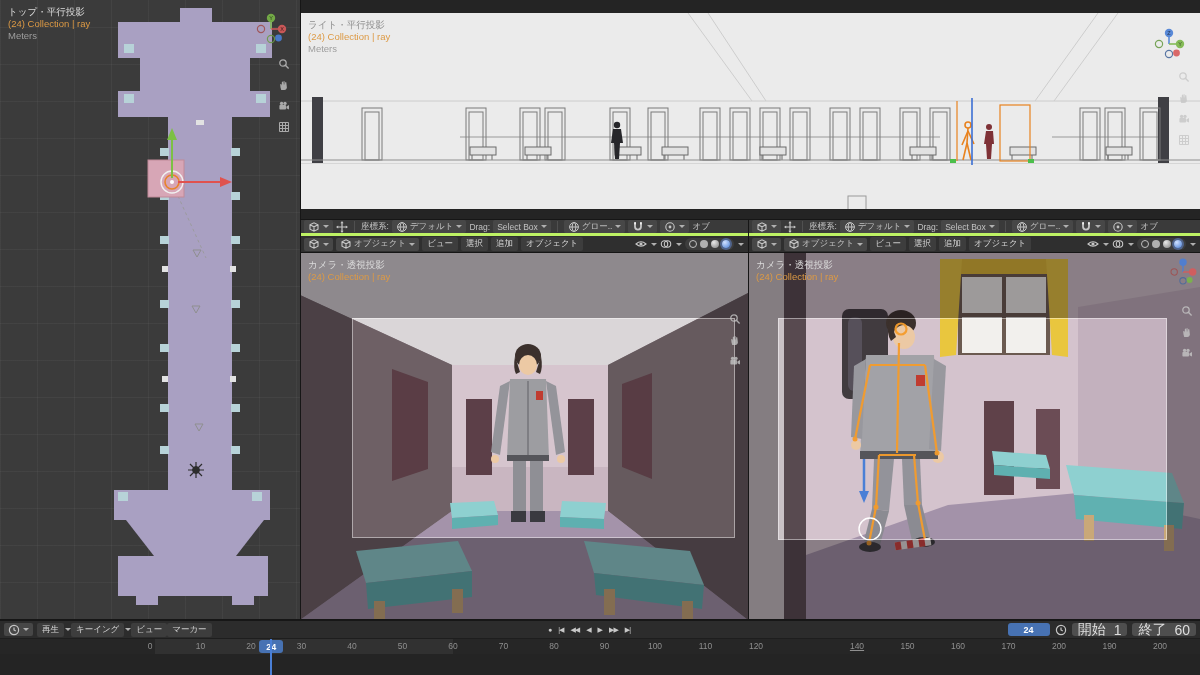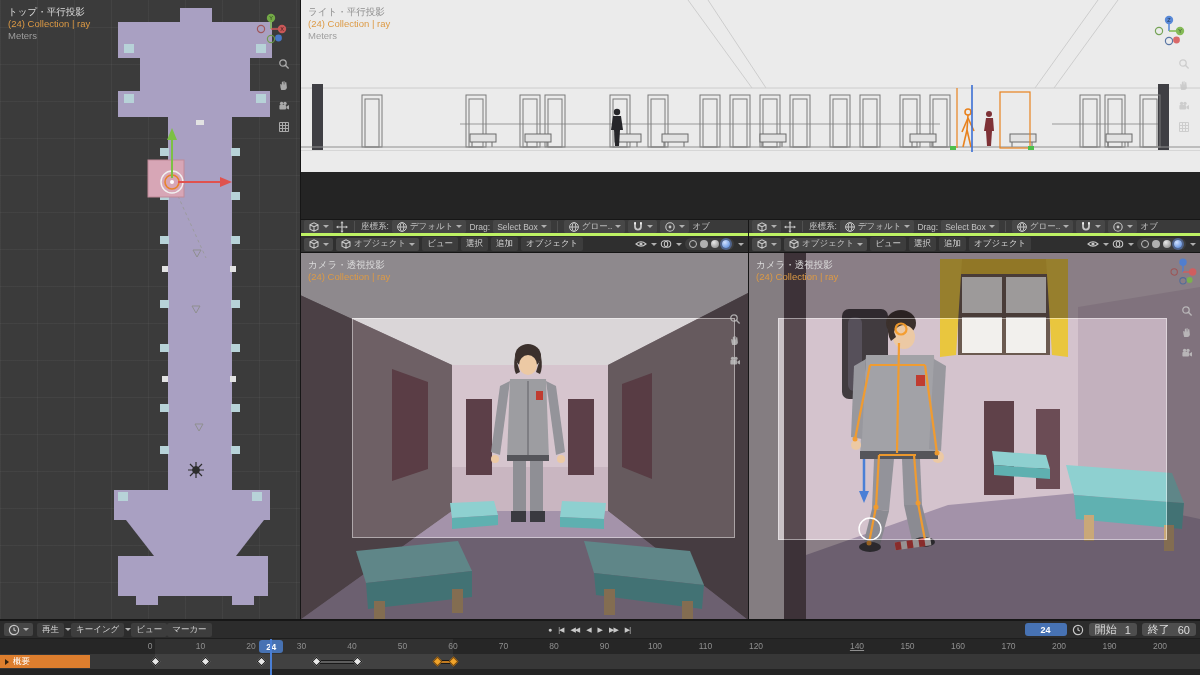"ライト・平行投影" #vp-elev { height: 172px -> 196px; top: 0 -> 13px }
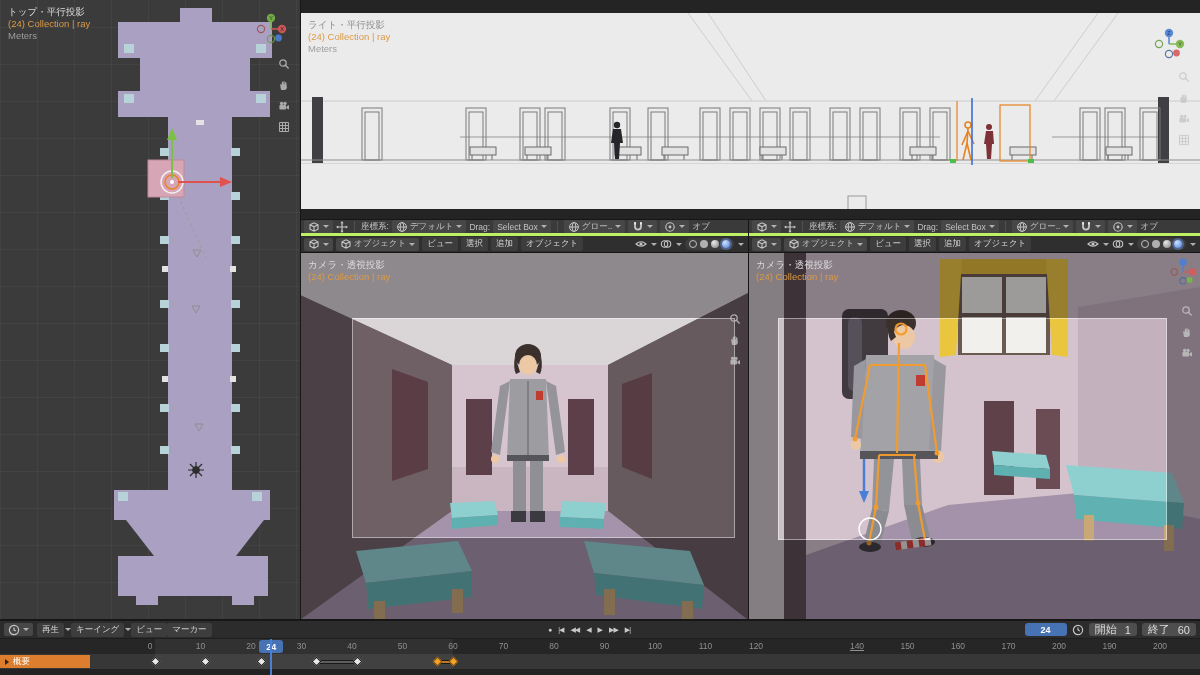"開始" .range-pill { font-size: 11px -> 14px }
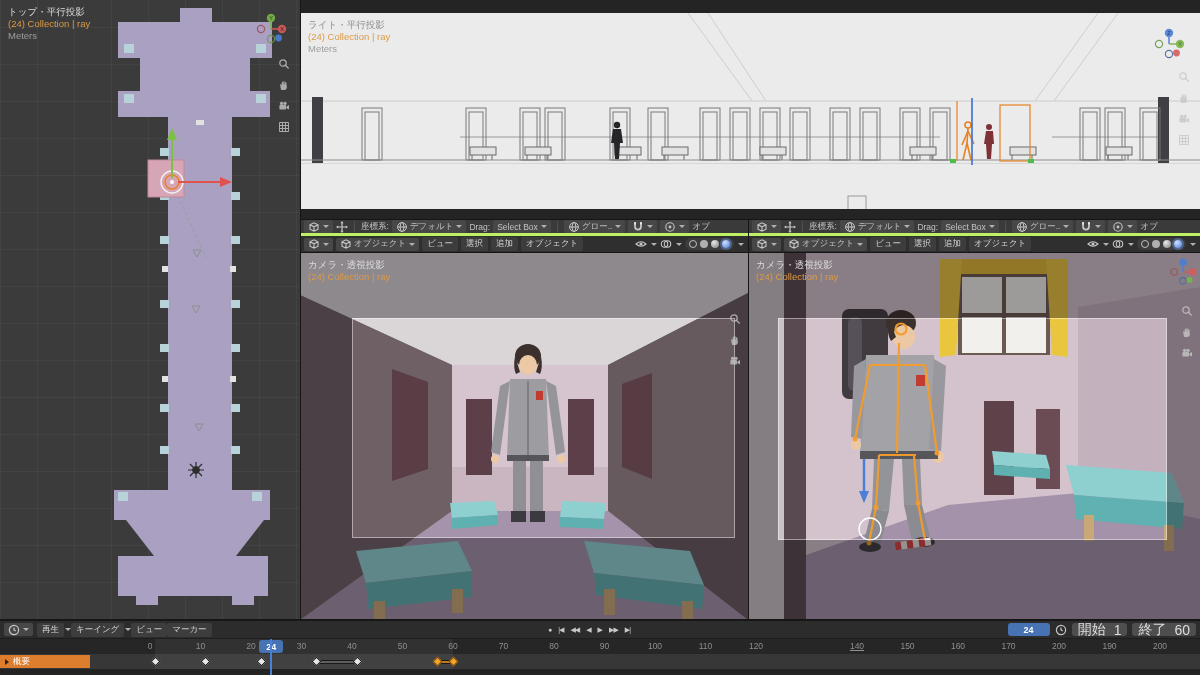"概要" div { html: <div> <div></div> <div> <div></div> <div></div> <div></div> <div></div> <div></div> <div></div> <div></div> <div></div> <div></div> </div> <div> <span></span> <span>概要</span> </div> <div></div> </div> -> none }
